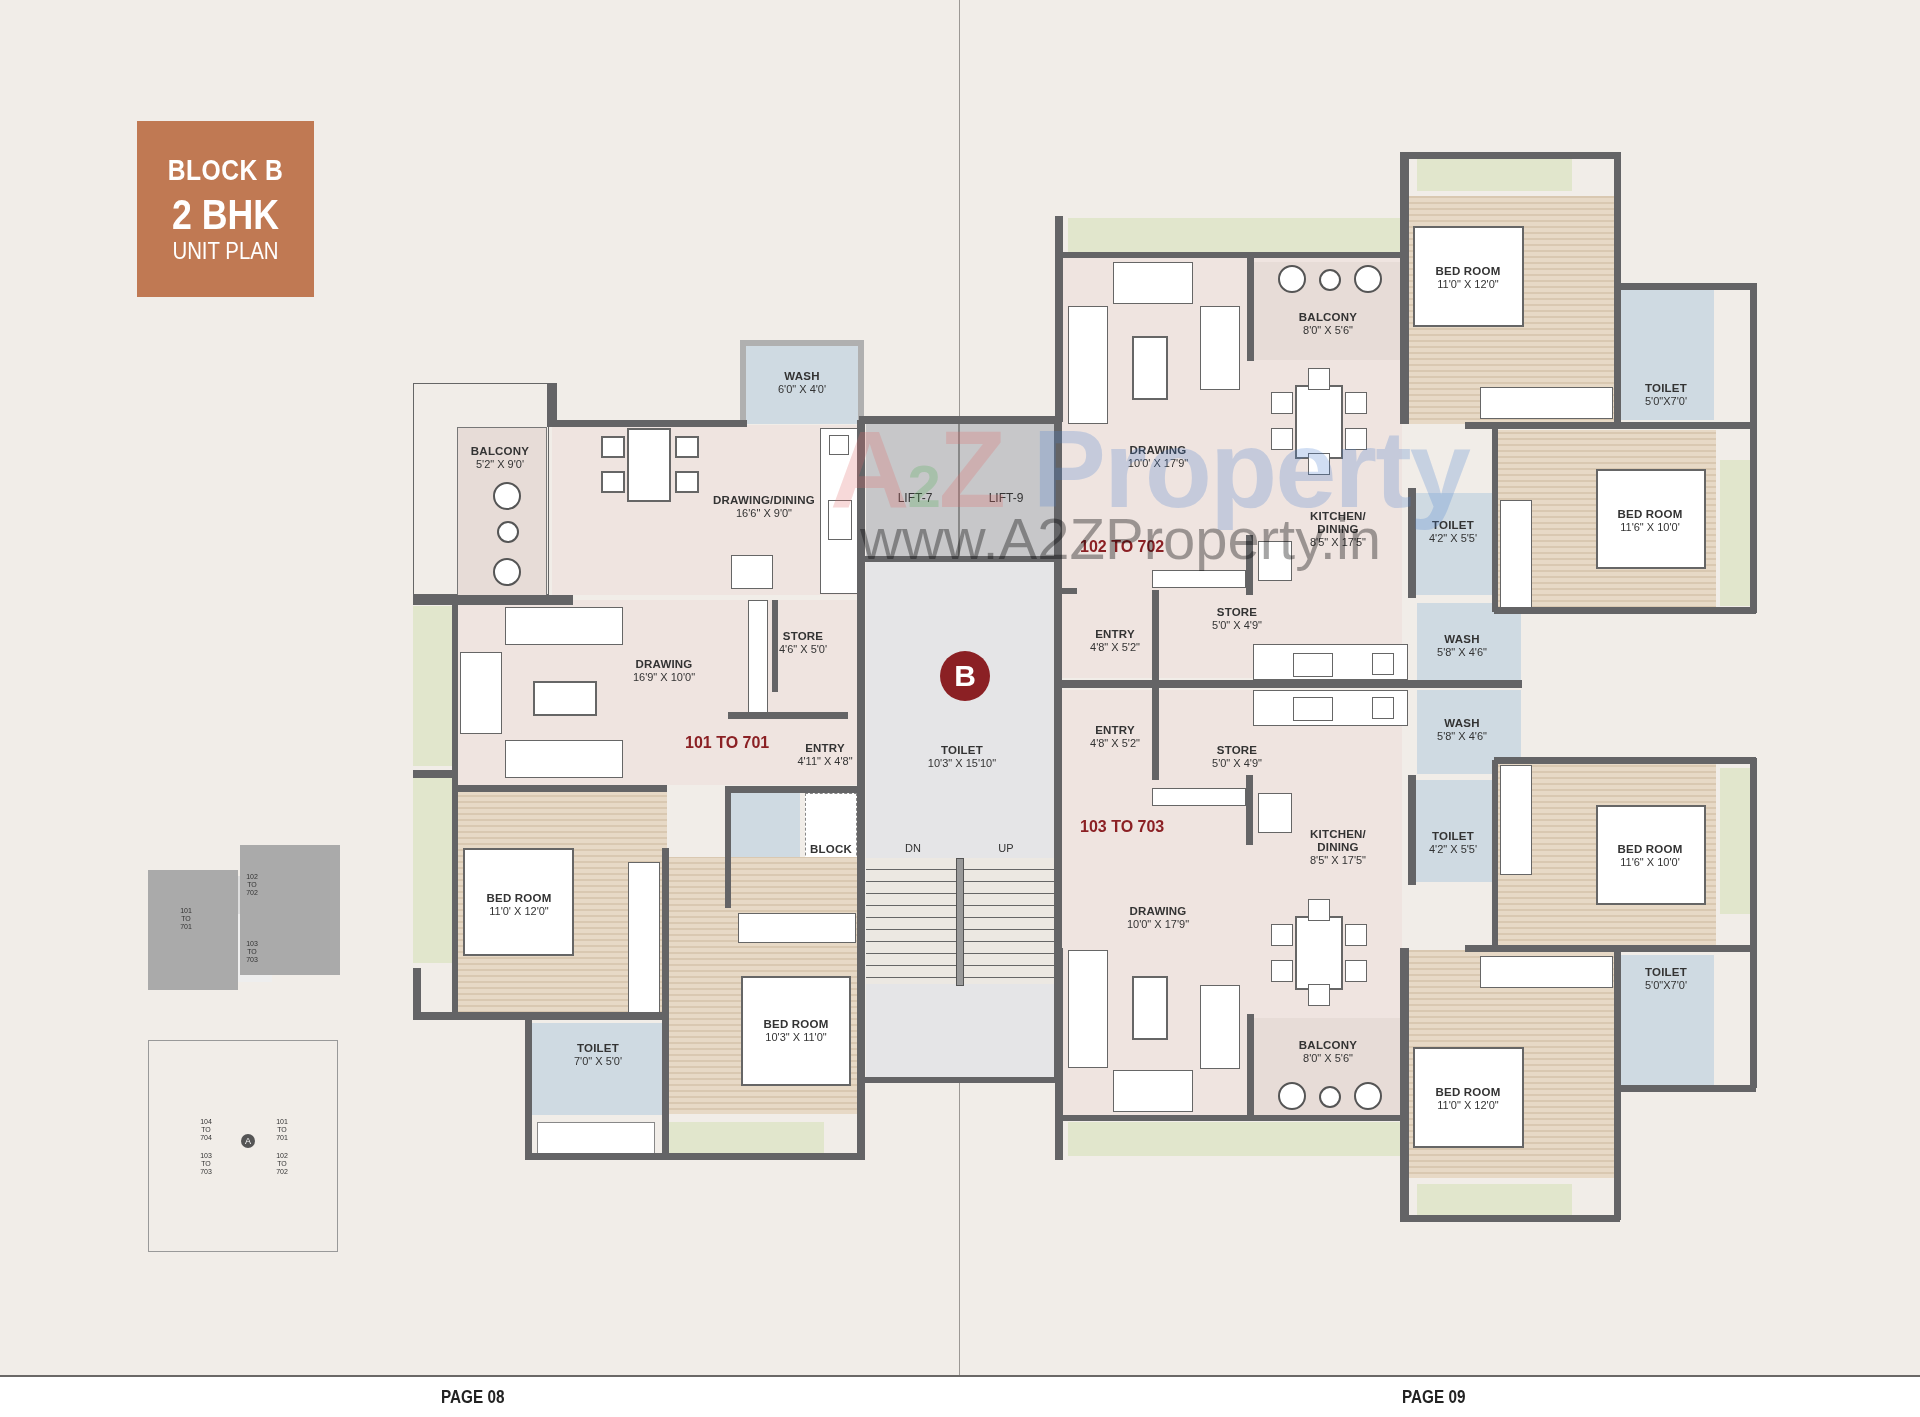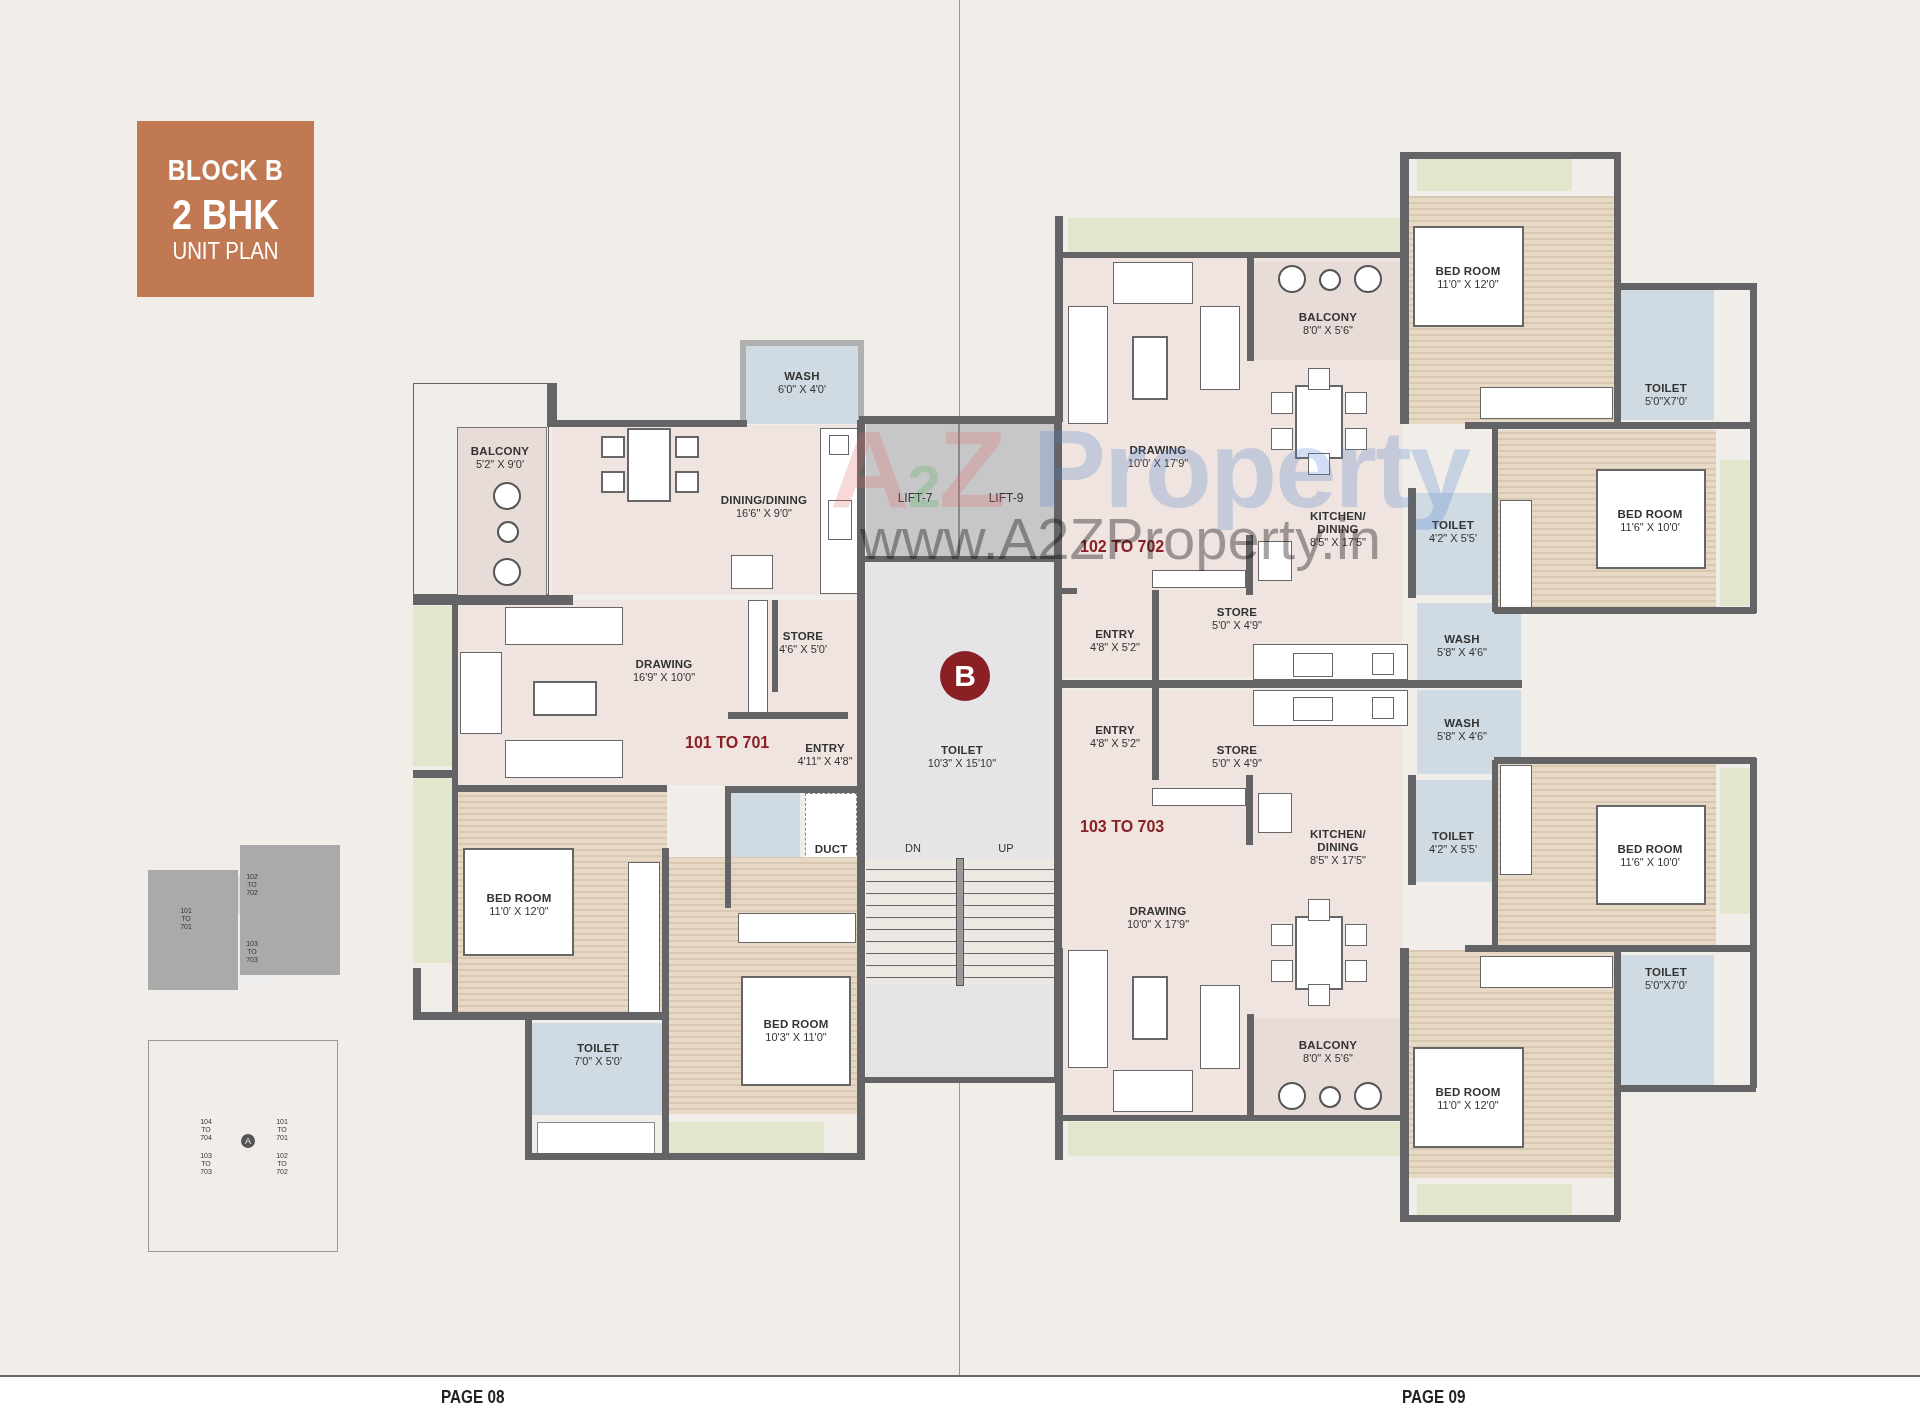"DINING/DINING" span.n { text: DINING/DINING -> DRAWING/DINING }
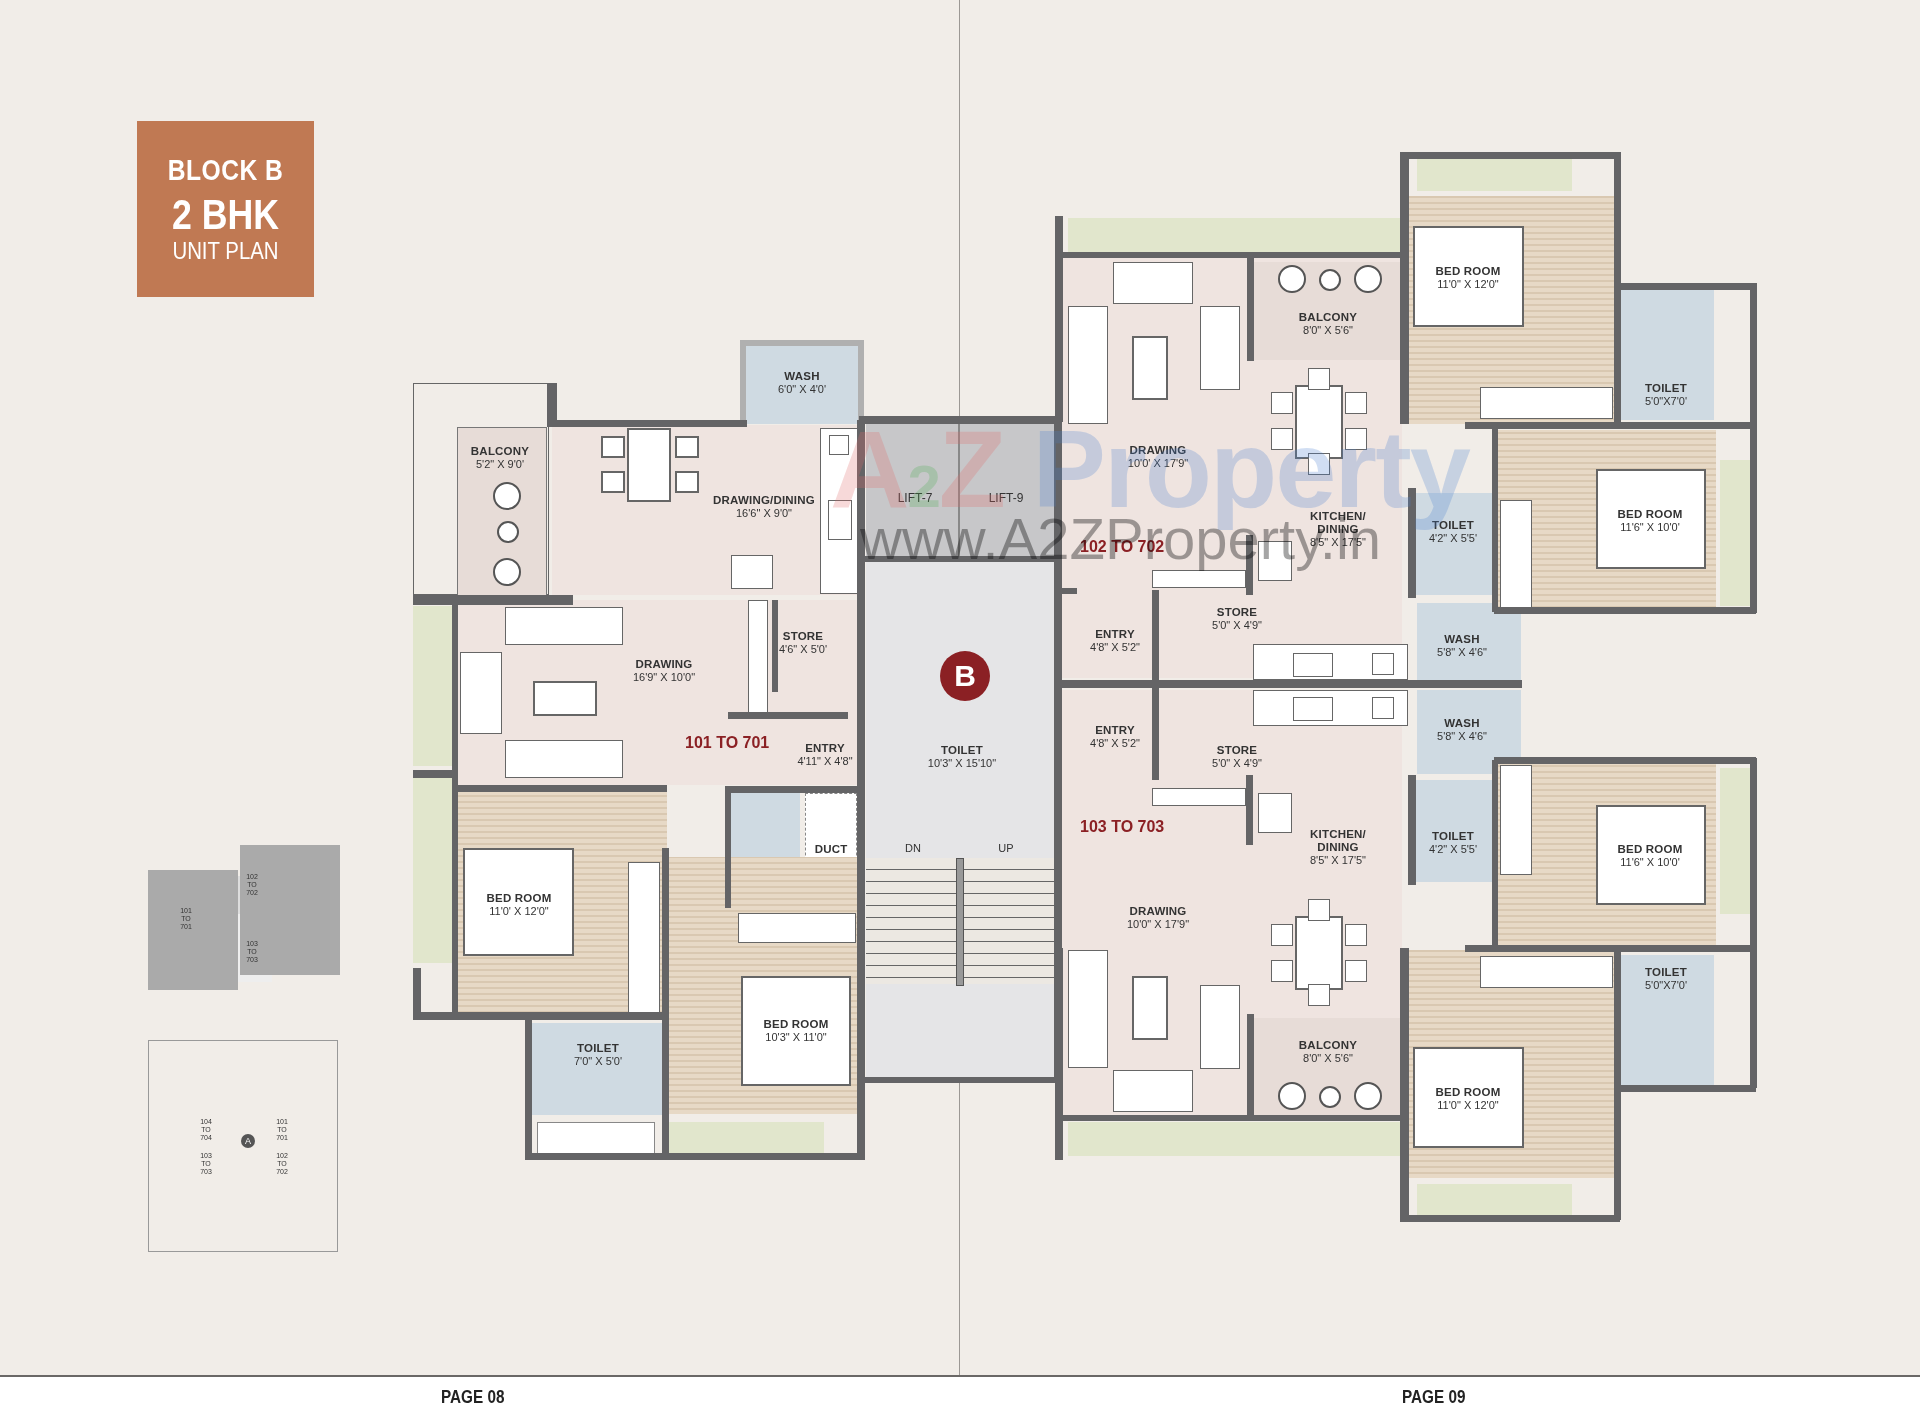"DUCT" span.n { text: DUCT -> BLOCK }
